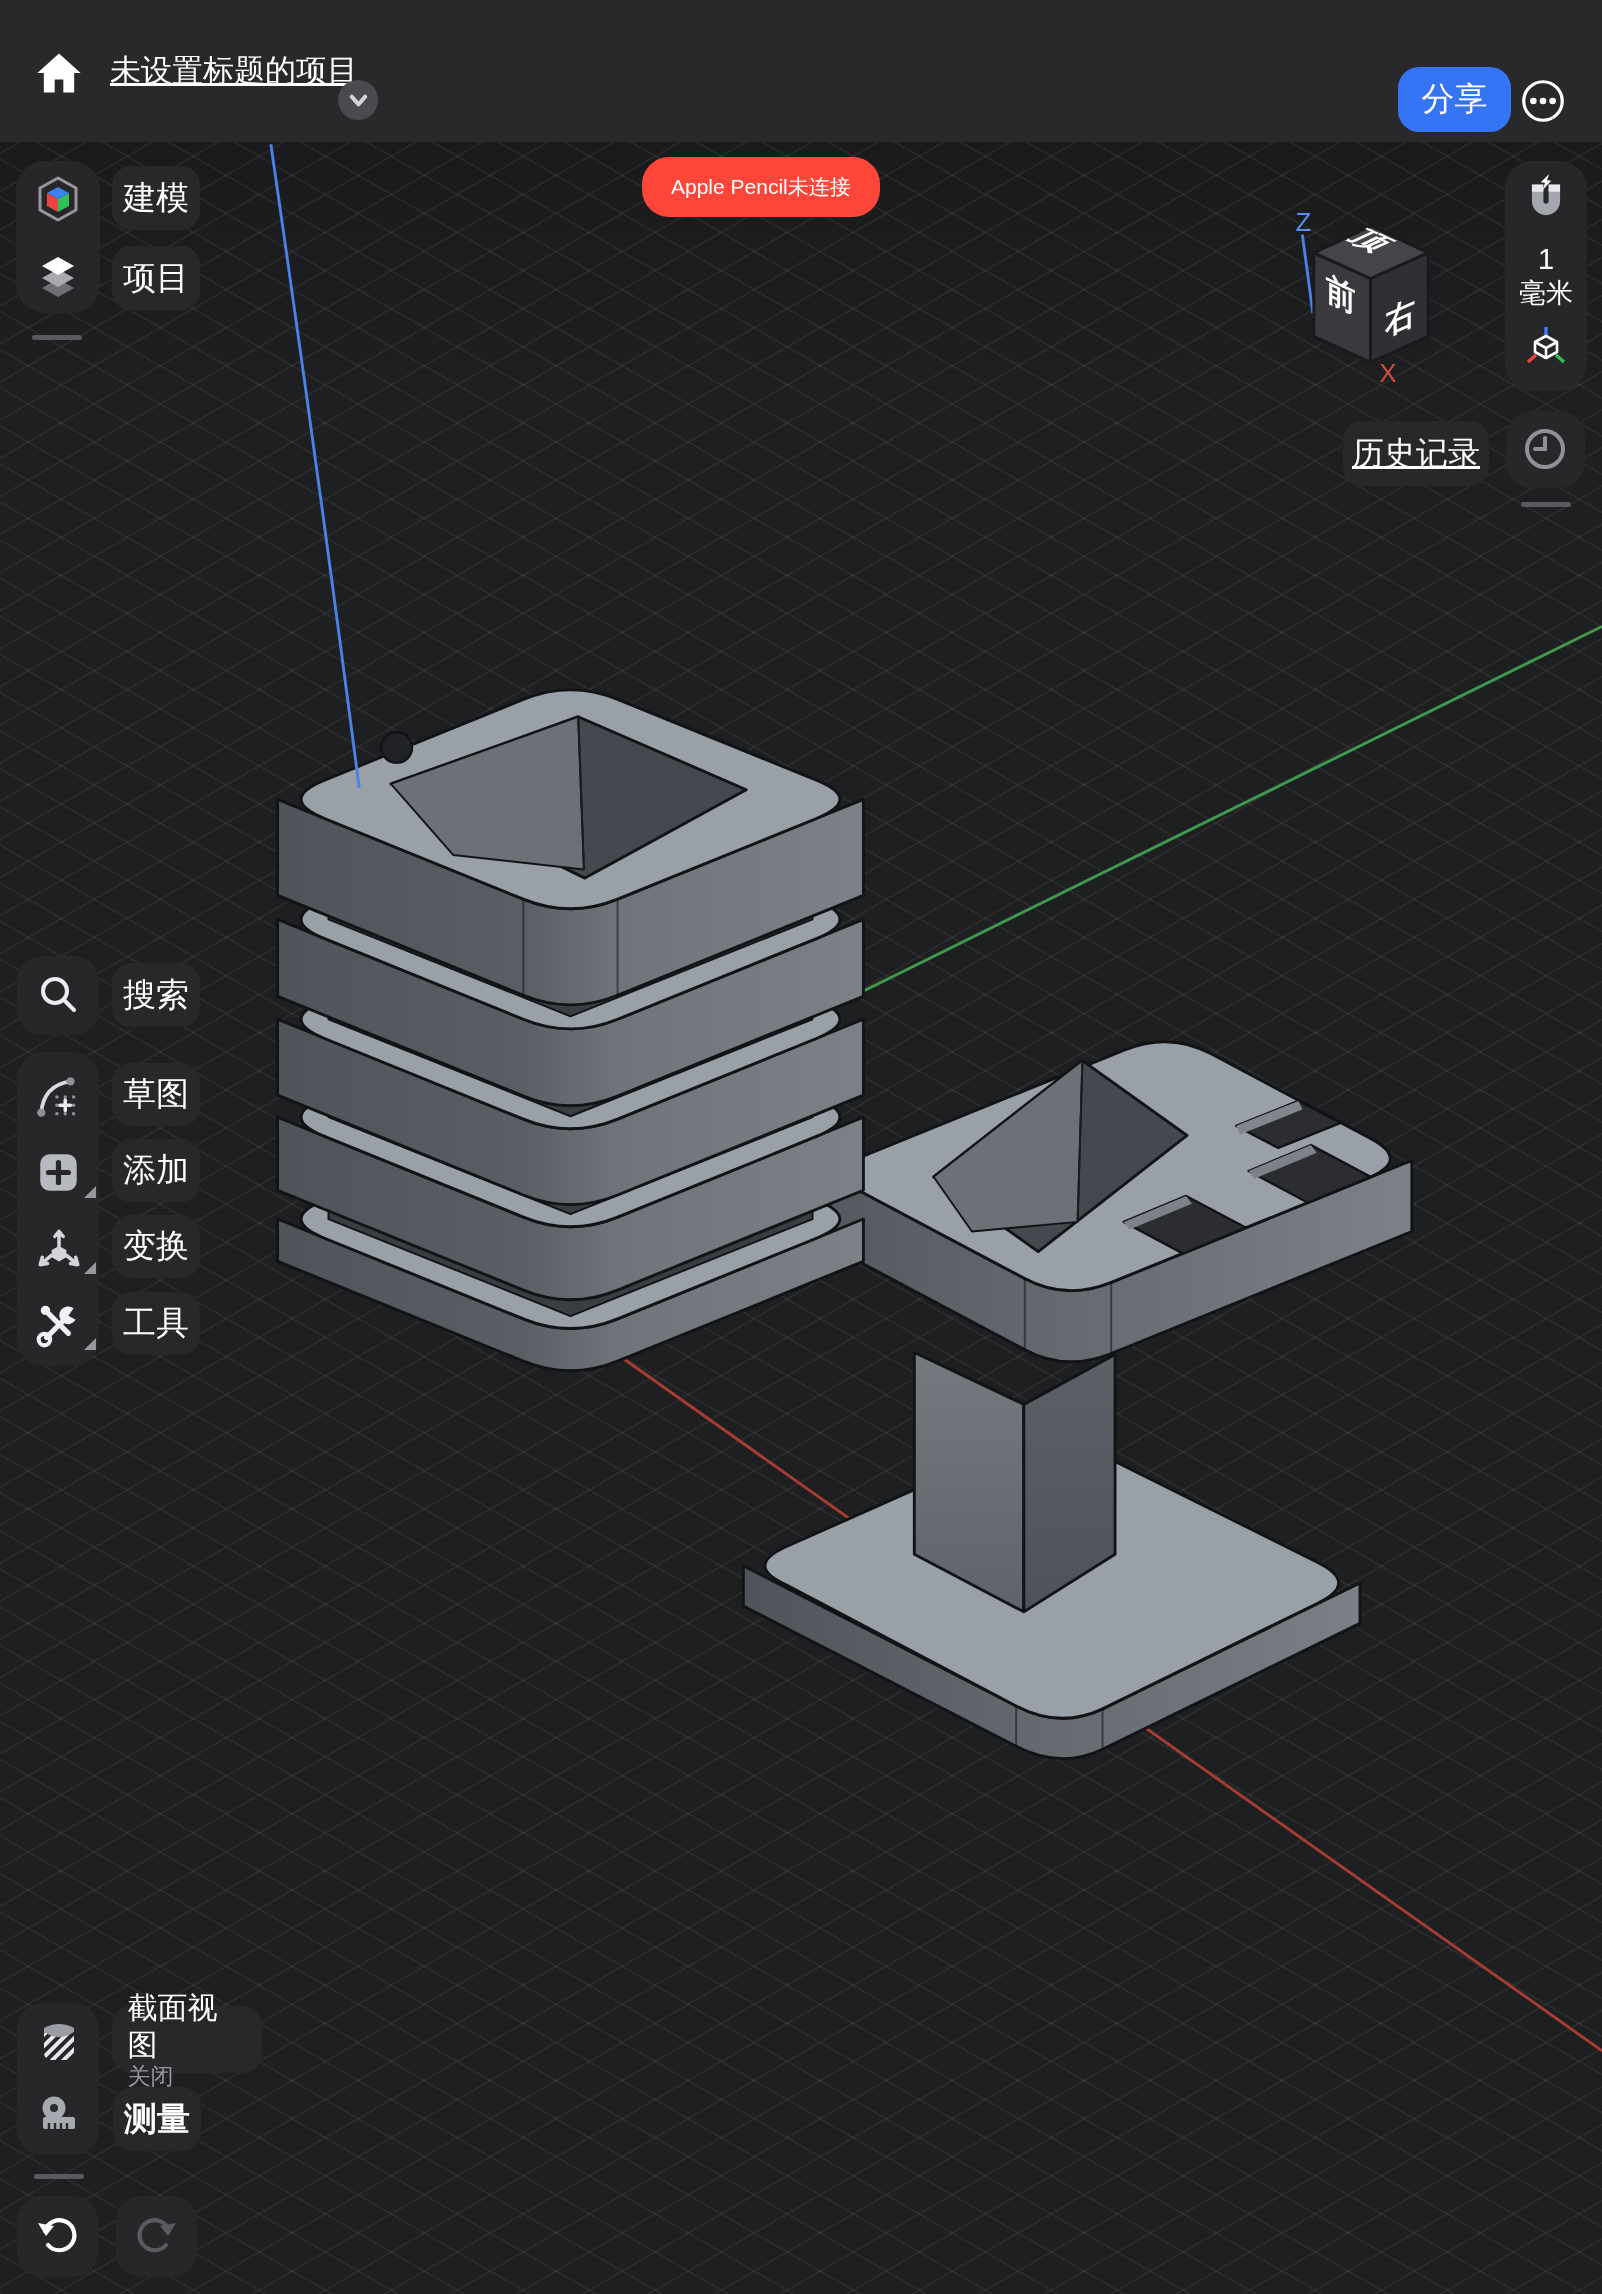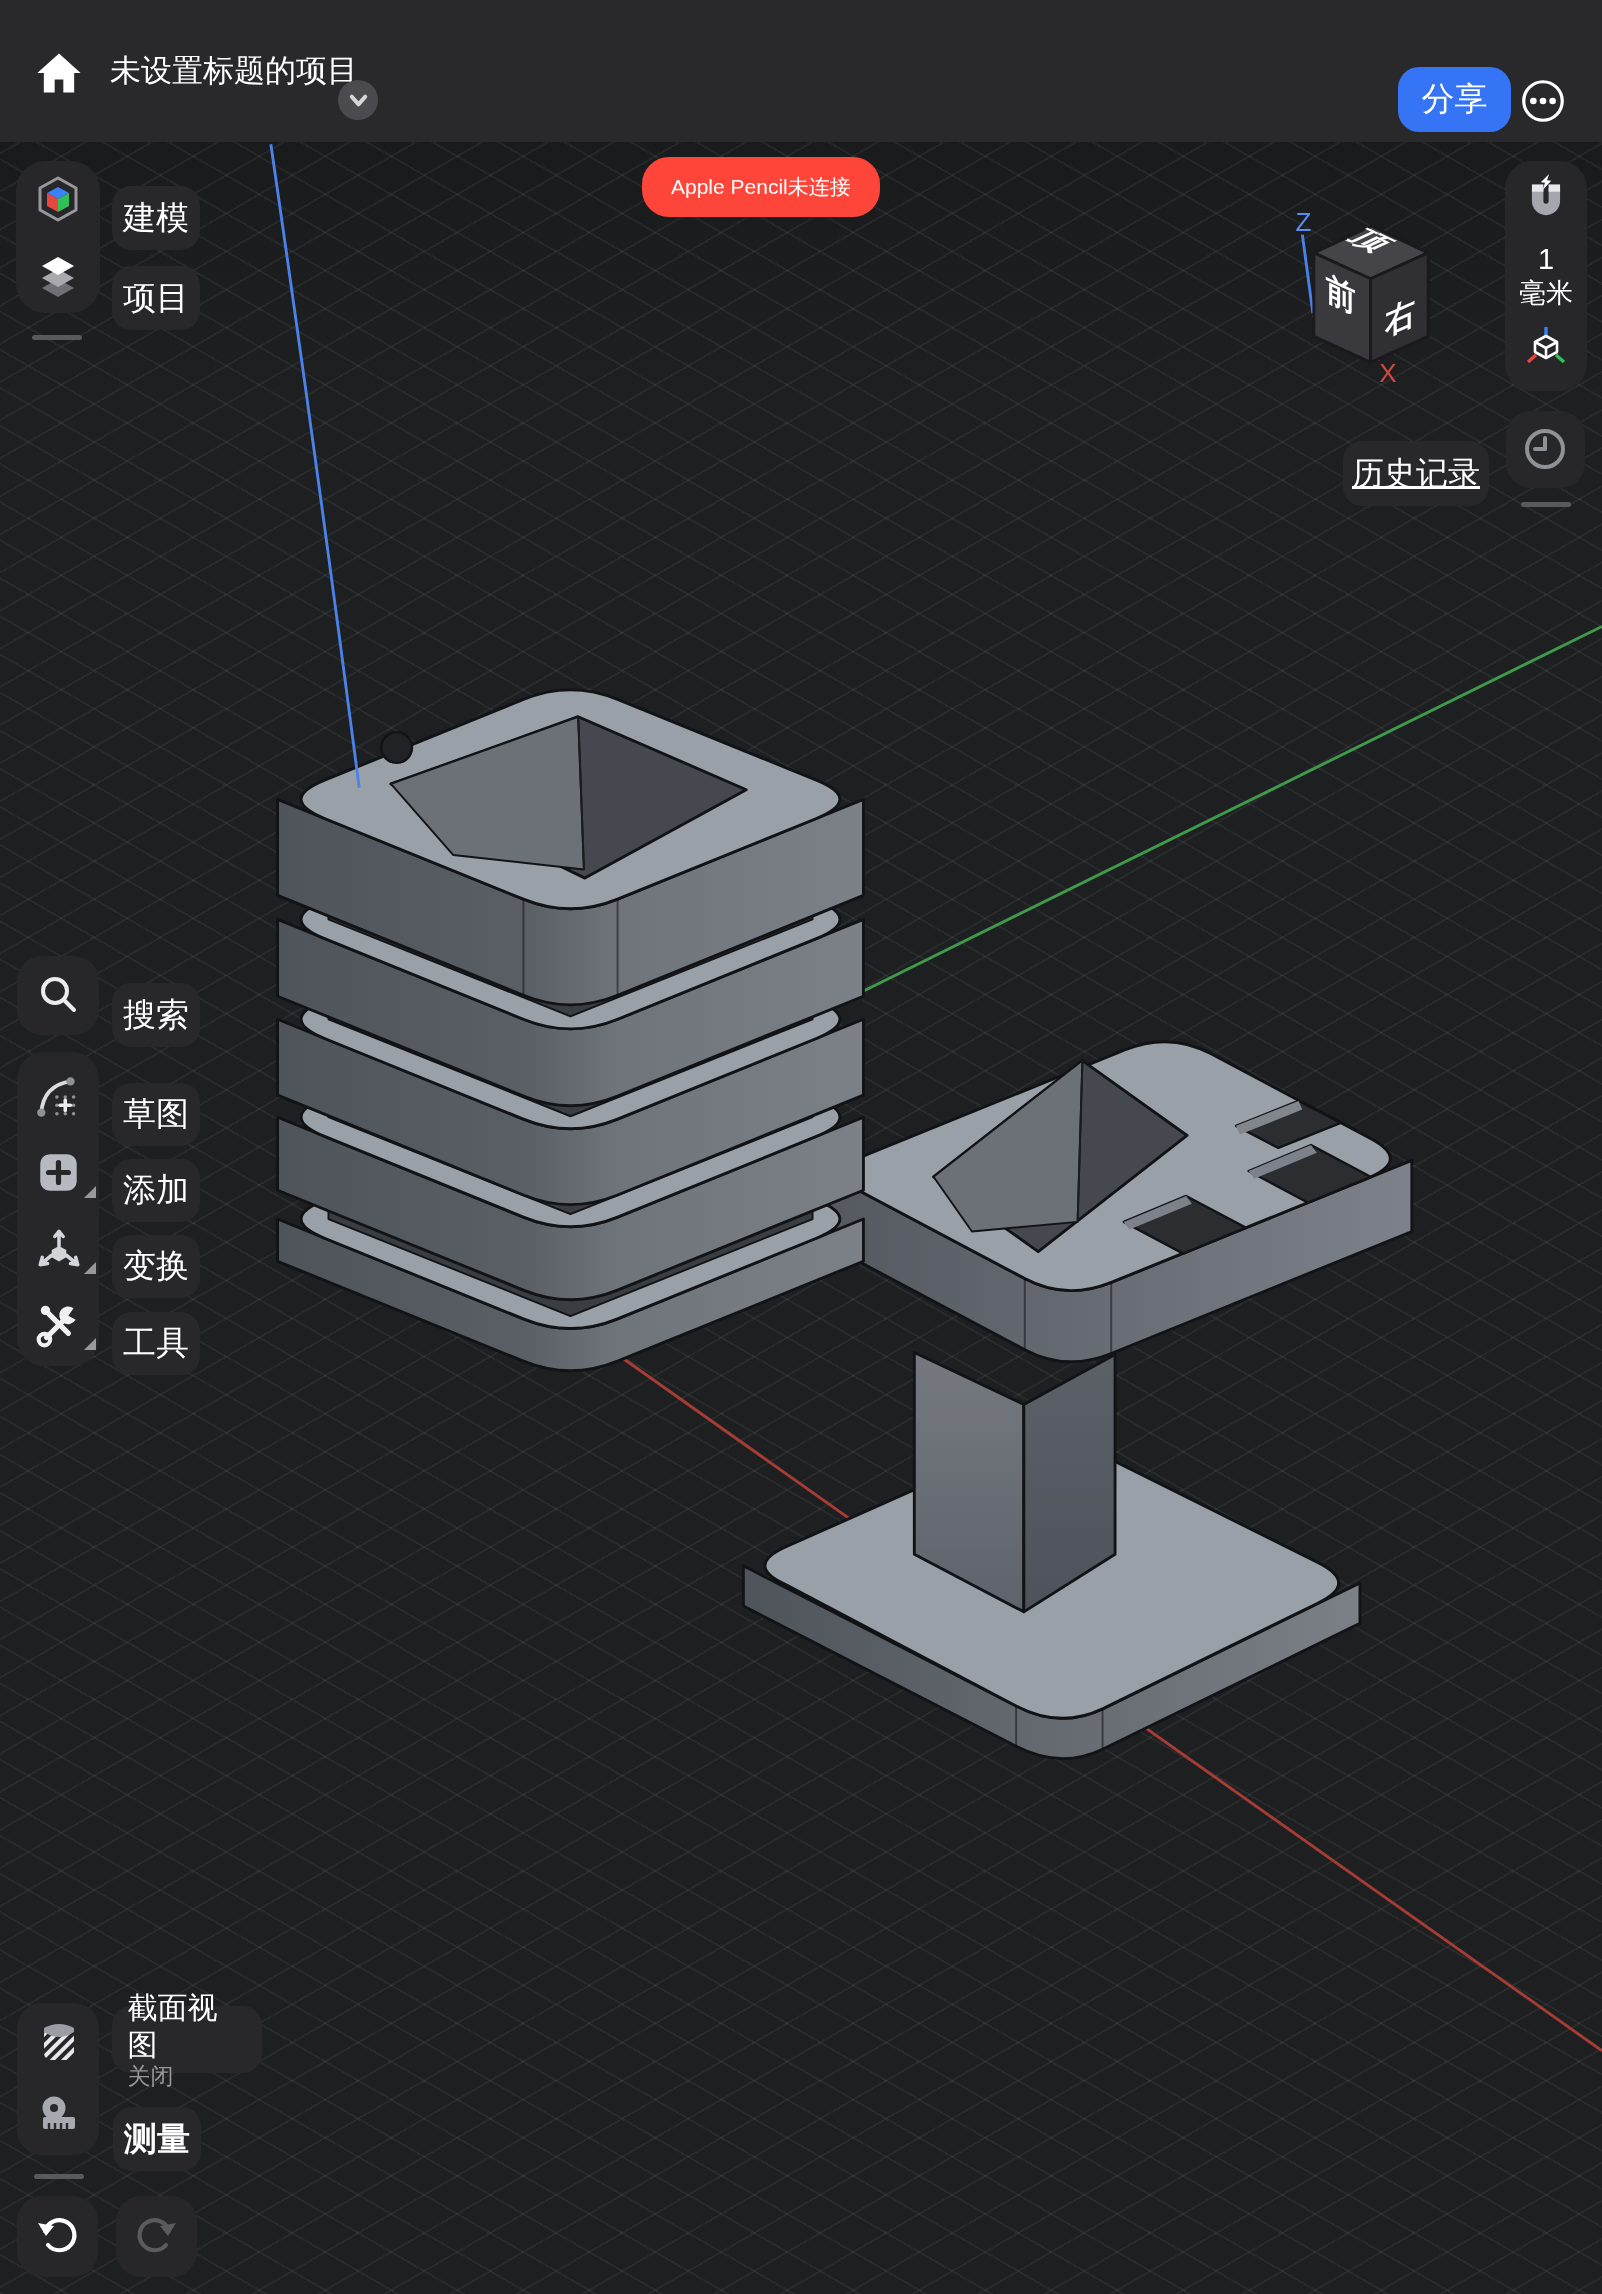"未设置标题的项目" .title { text-decoration: none -> underline }
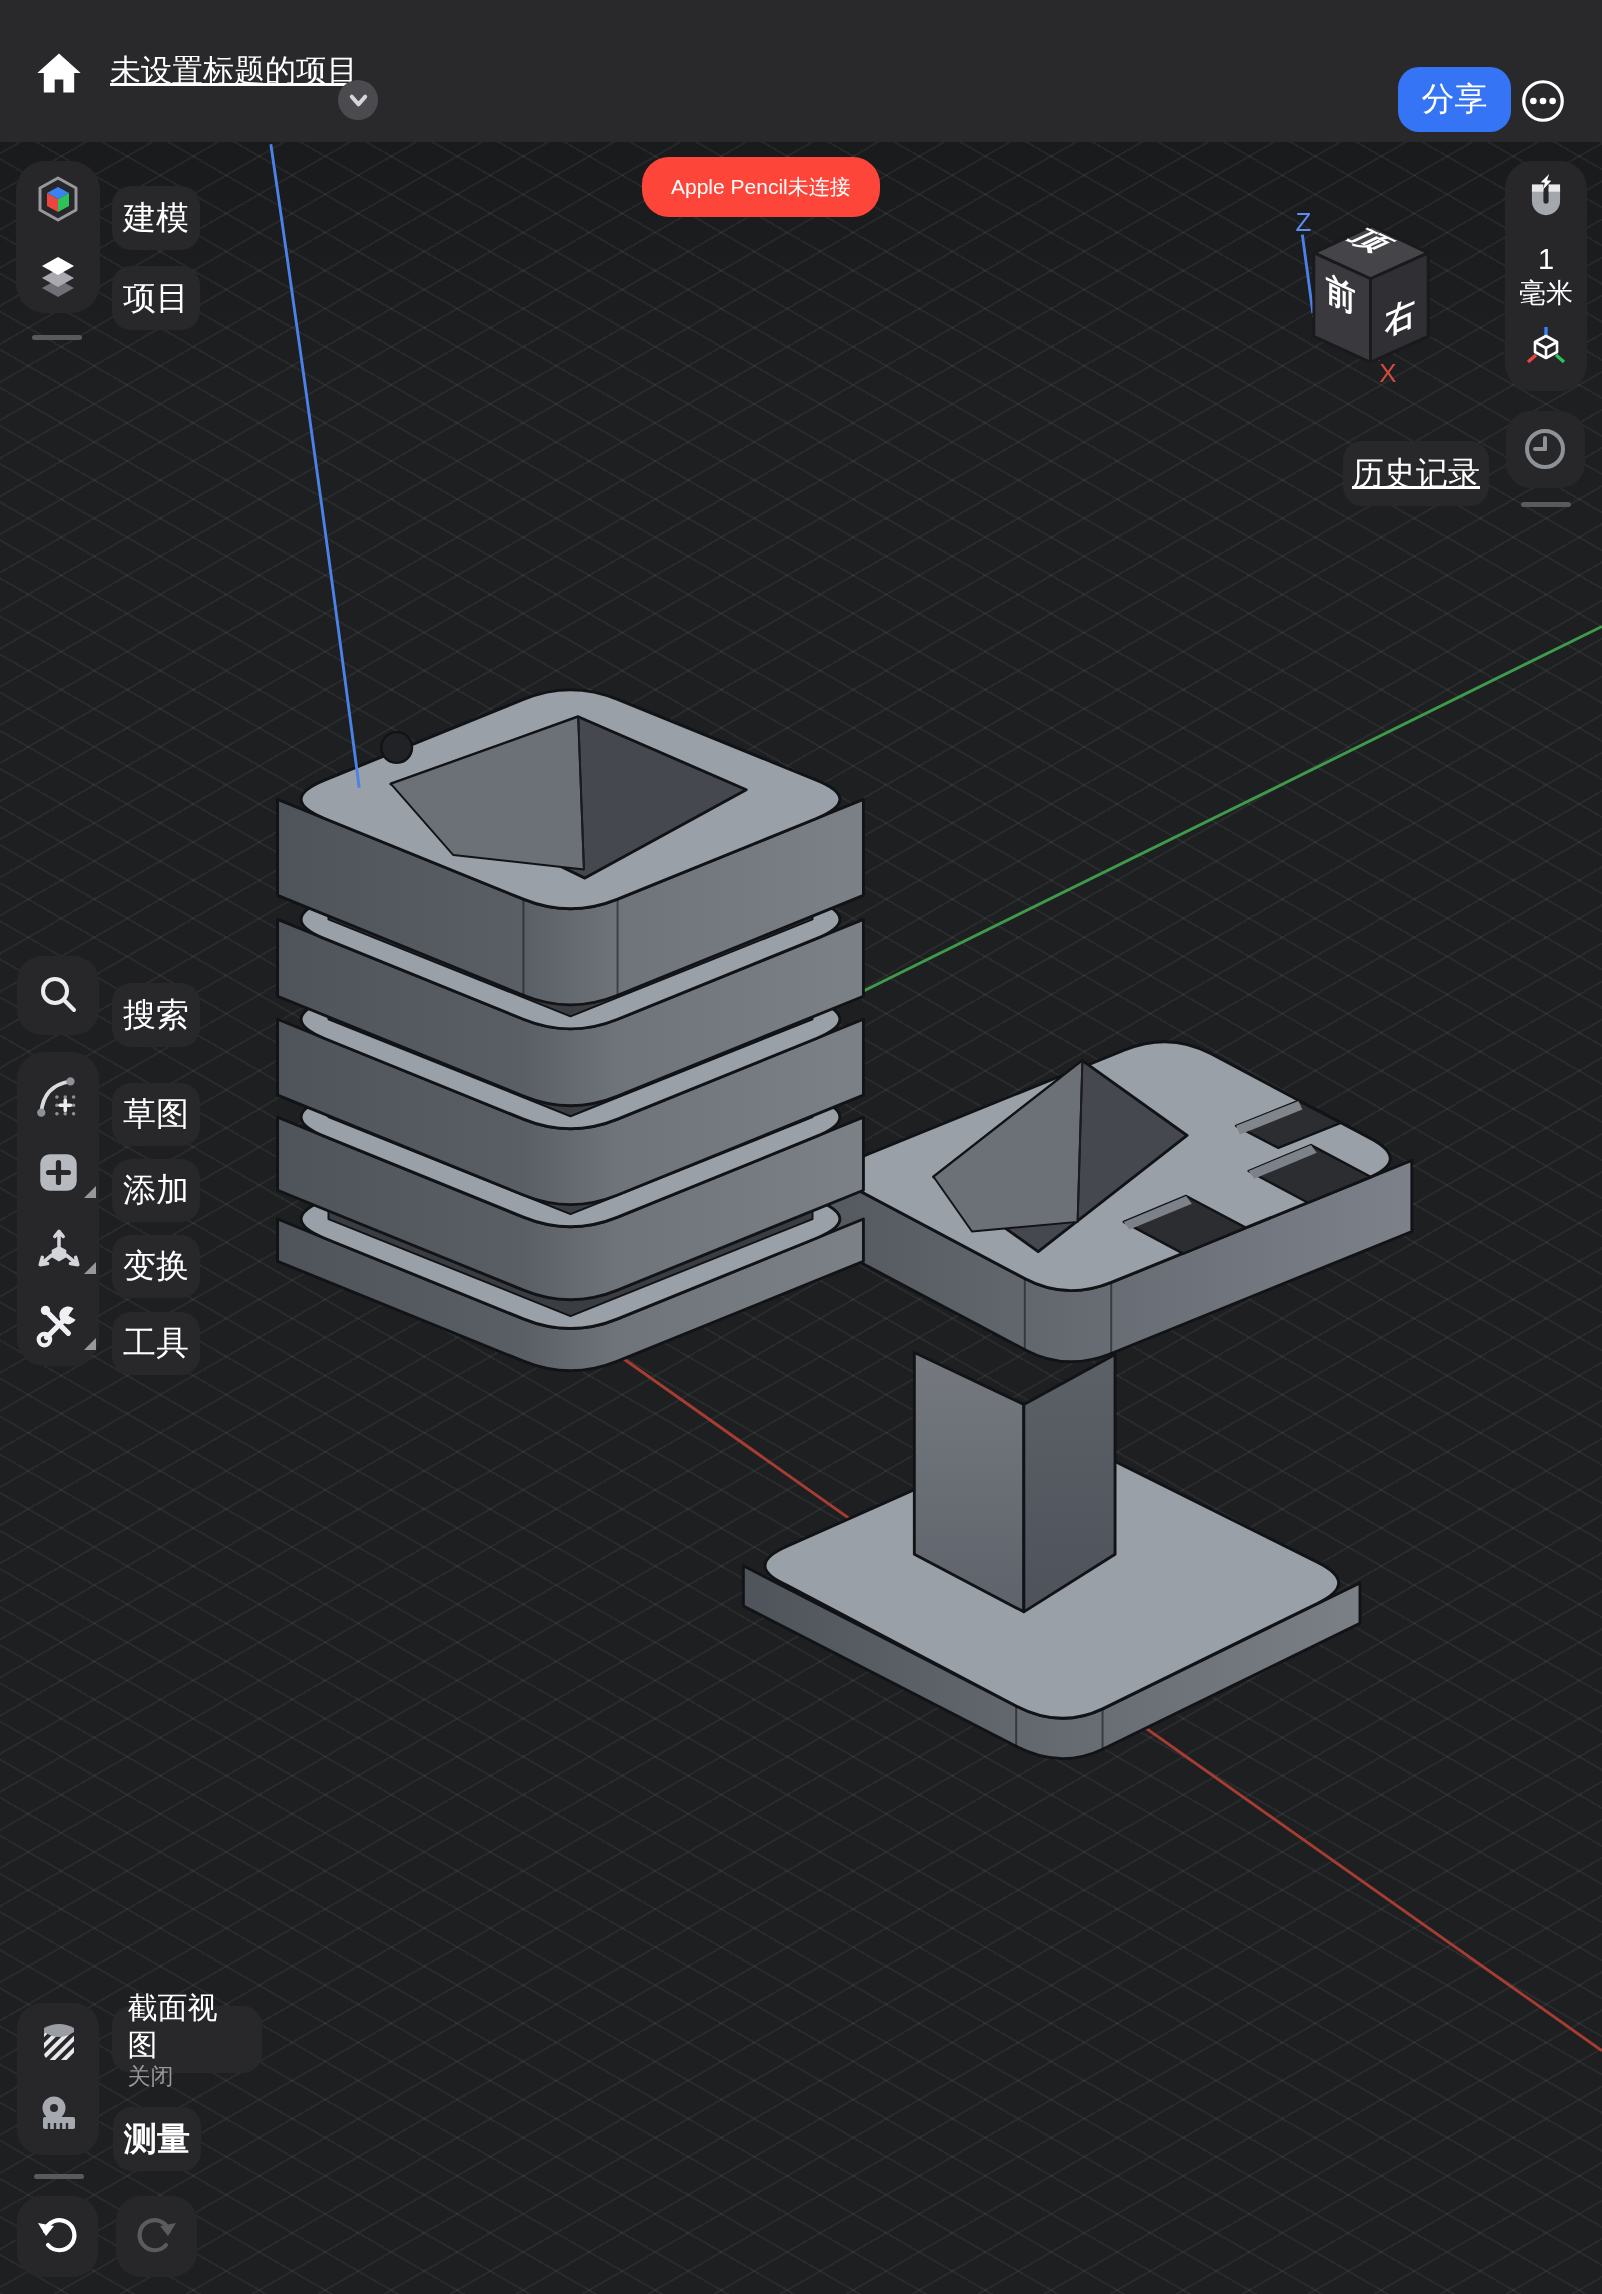"建模" .pill { margin-top: 20px -> none }
